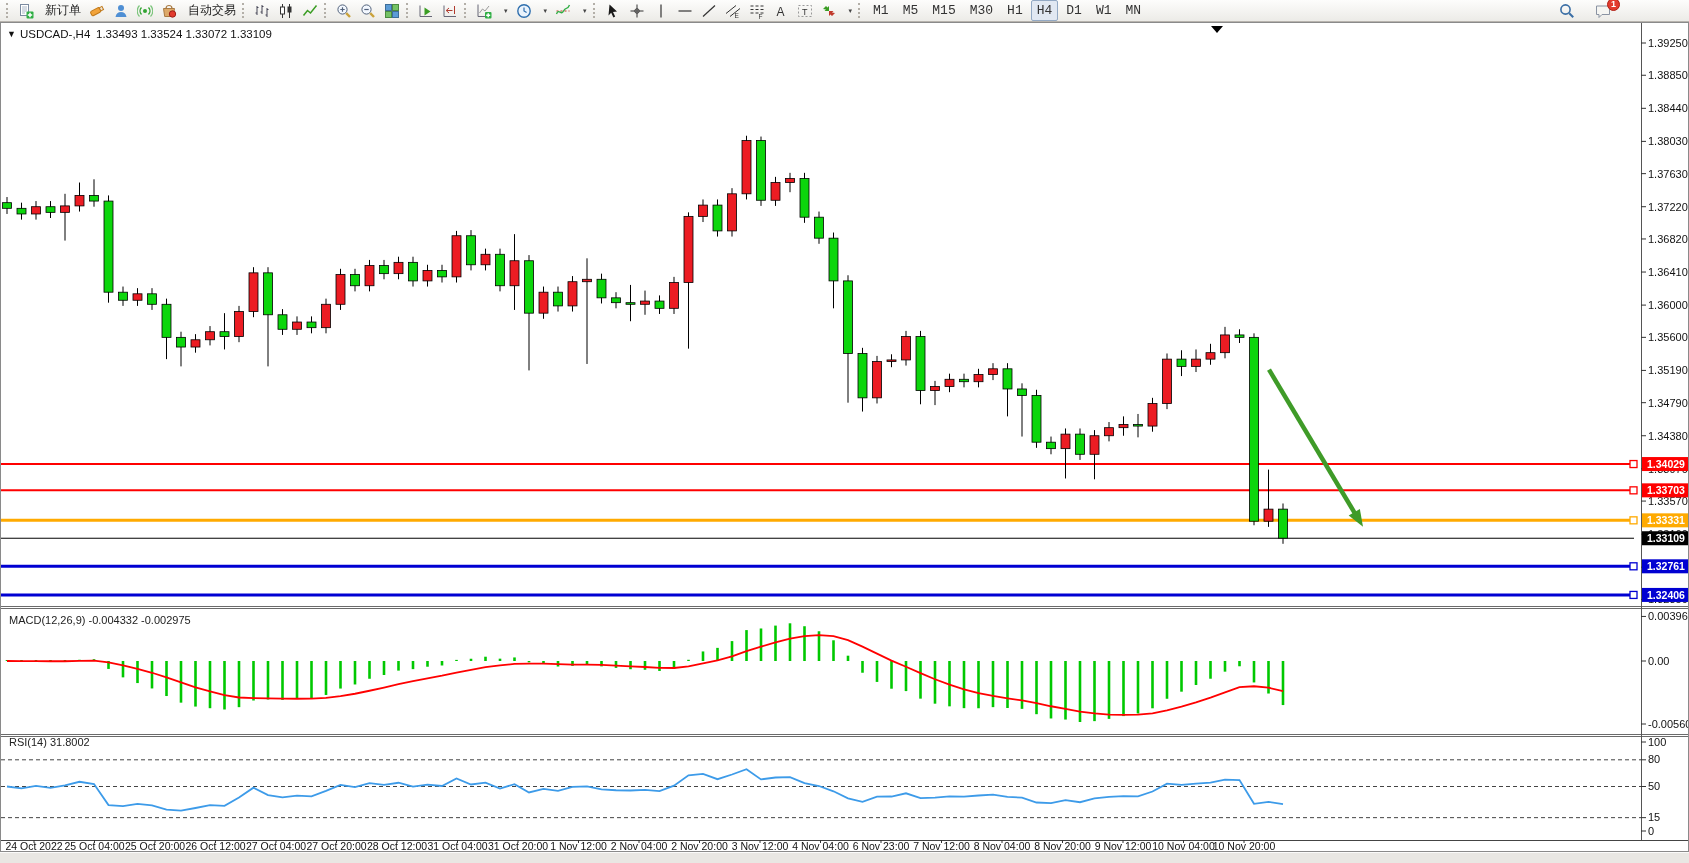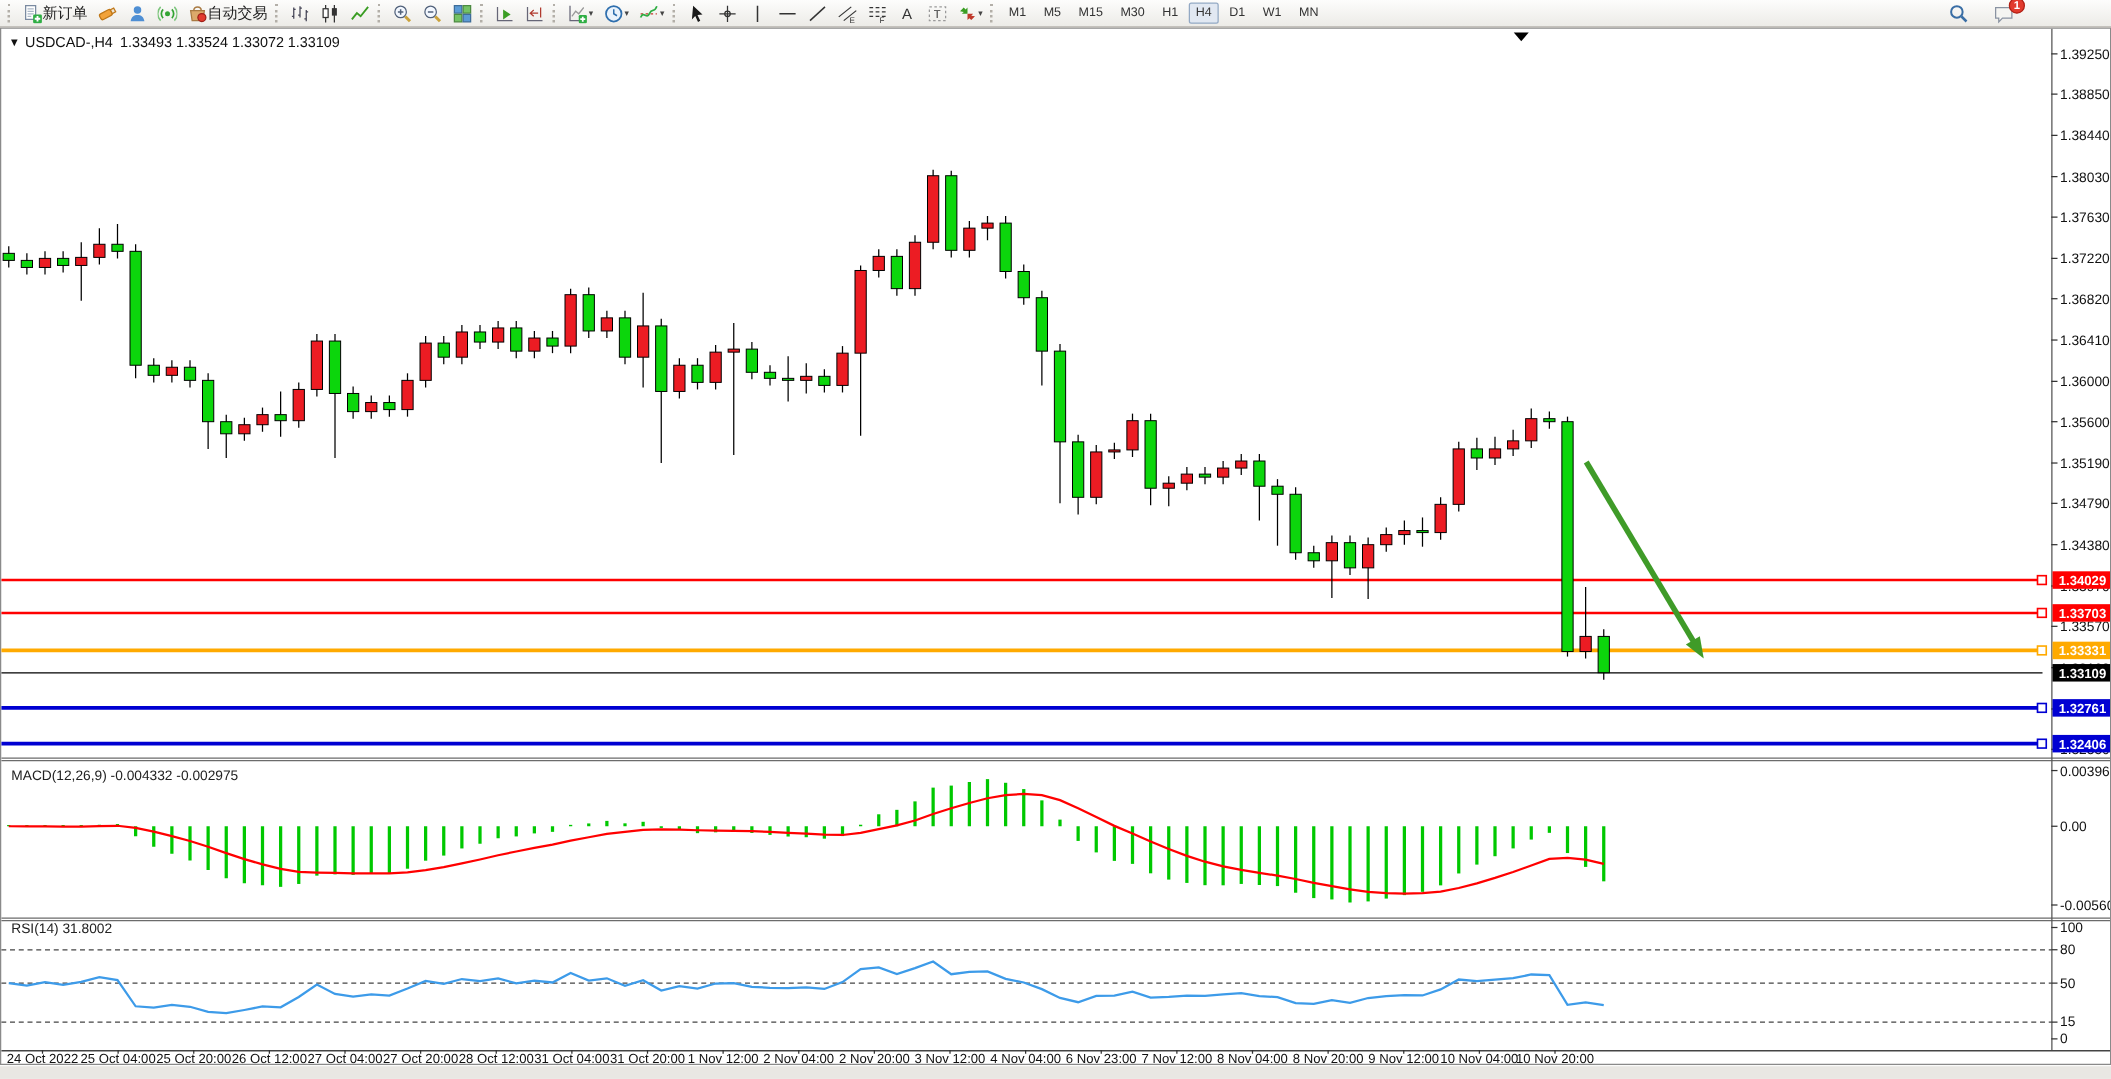"新订单" .tbtn { gap: 0 -> 11px }
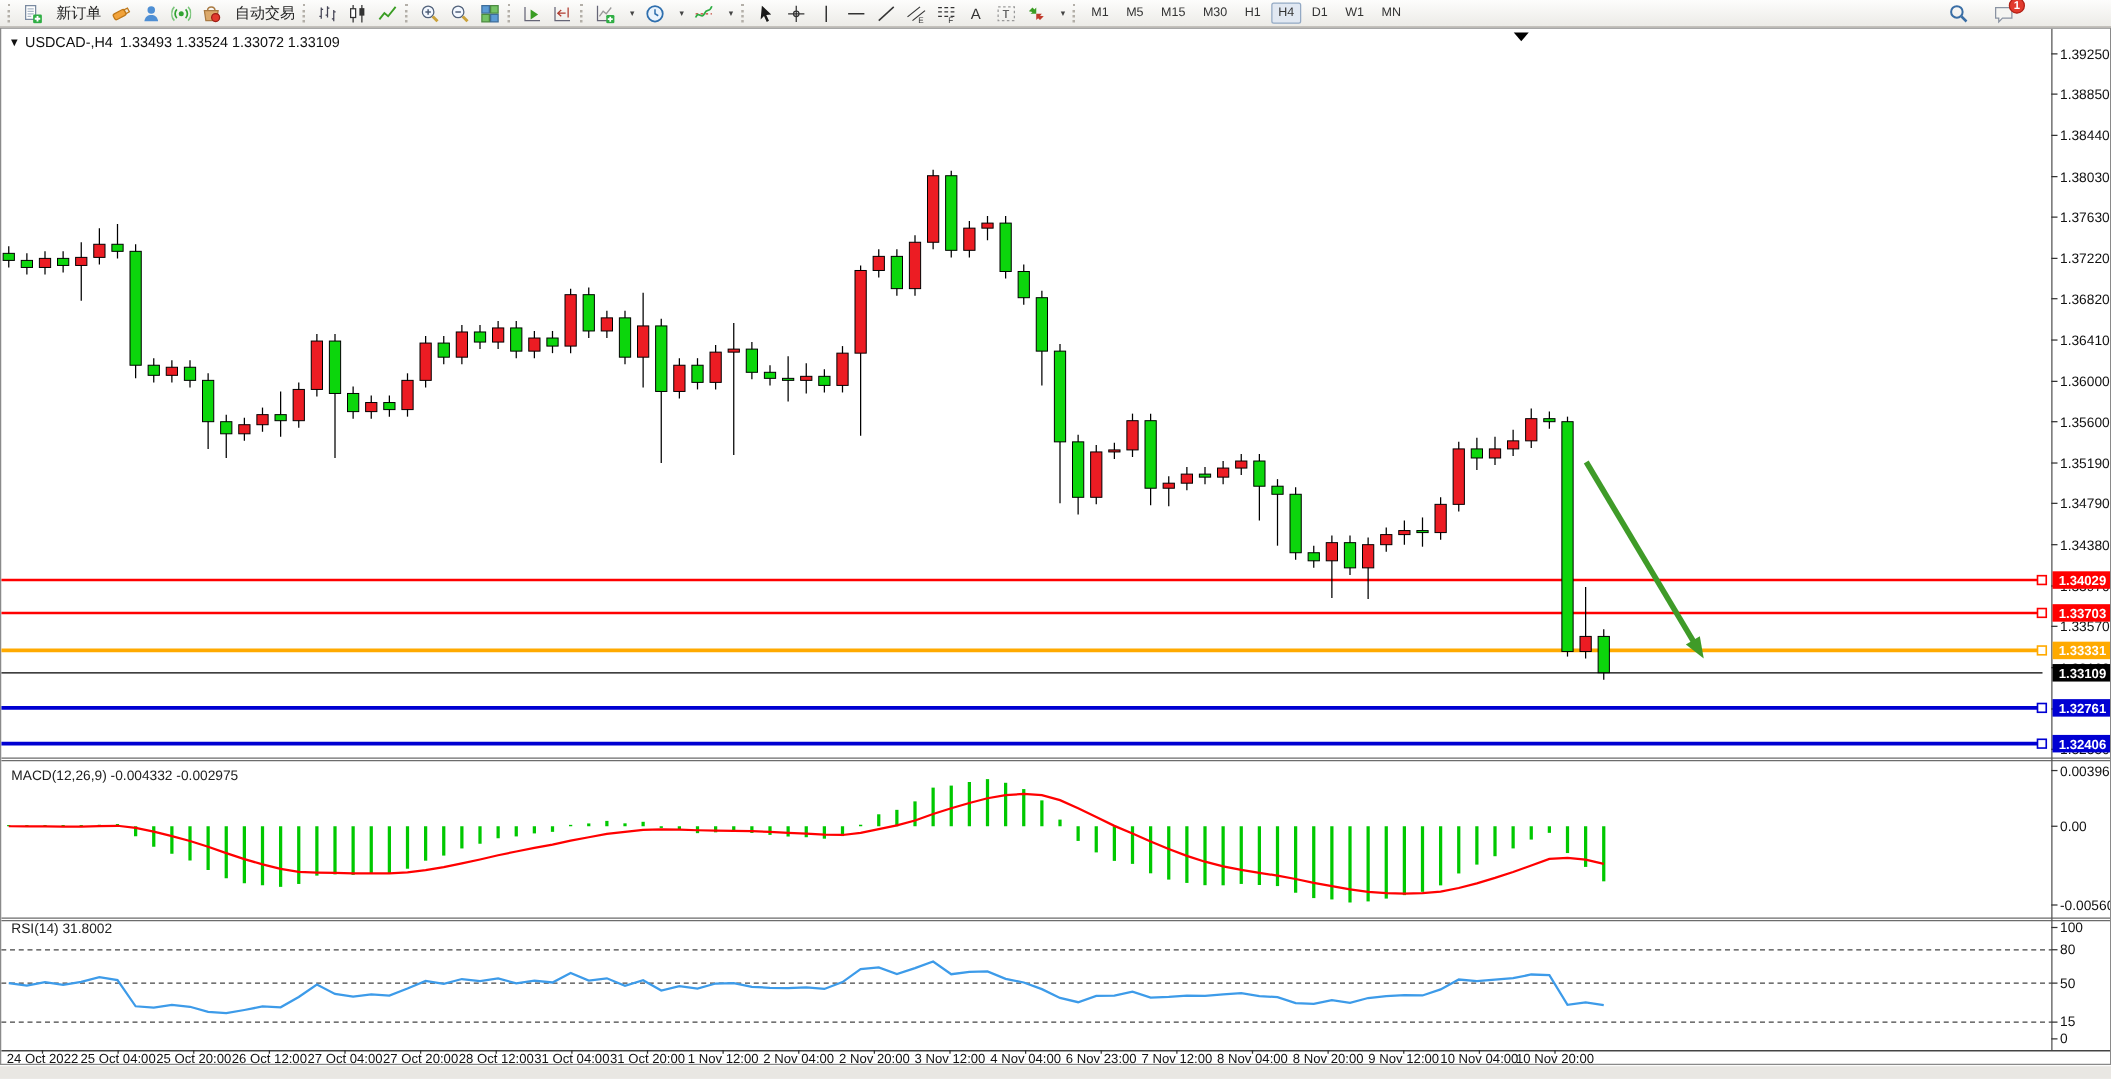"M1" .tf { font-family: none -> Liberation Mono, monospace; font-size: 10px -> 13px }
